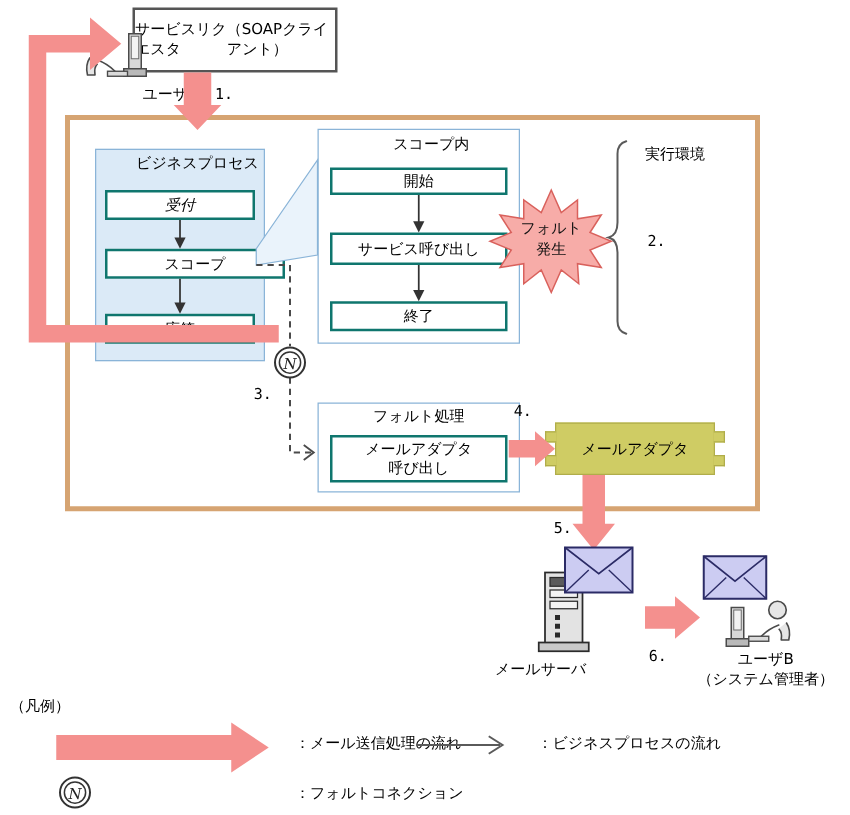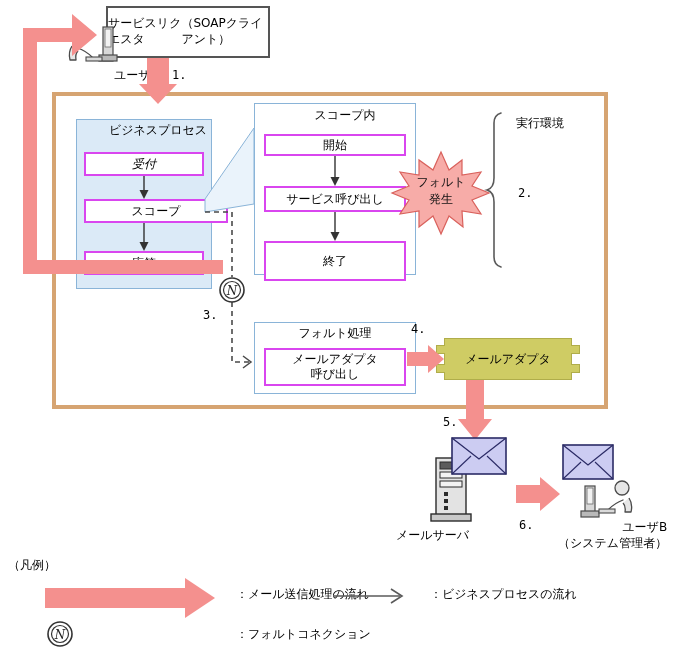"開始" .pbox { border: 2px solid #d946ef -> 2px solid #0f766e }
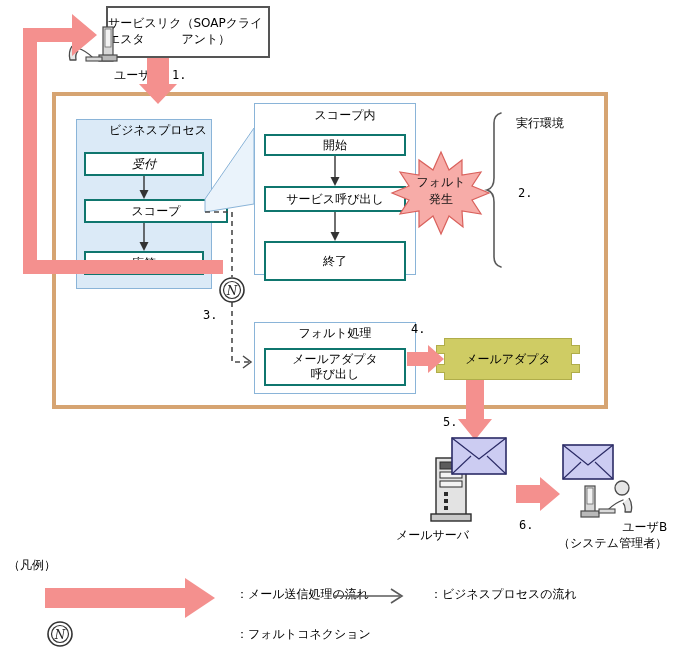"終了" #sc-end { height: 40px -> 24px }
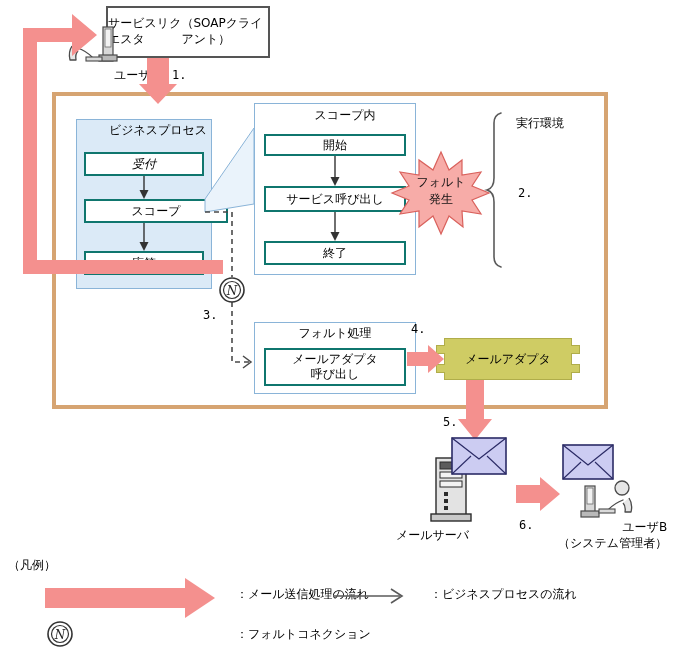"ユーザB" #userB-cap { text-align: right -> center }
